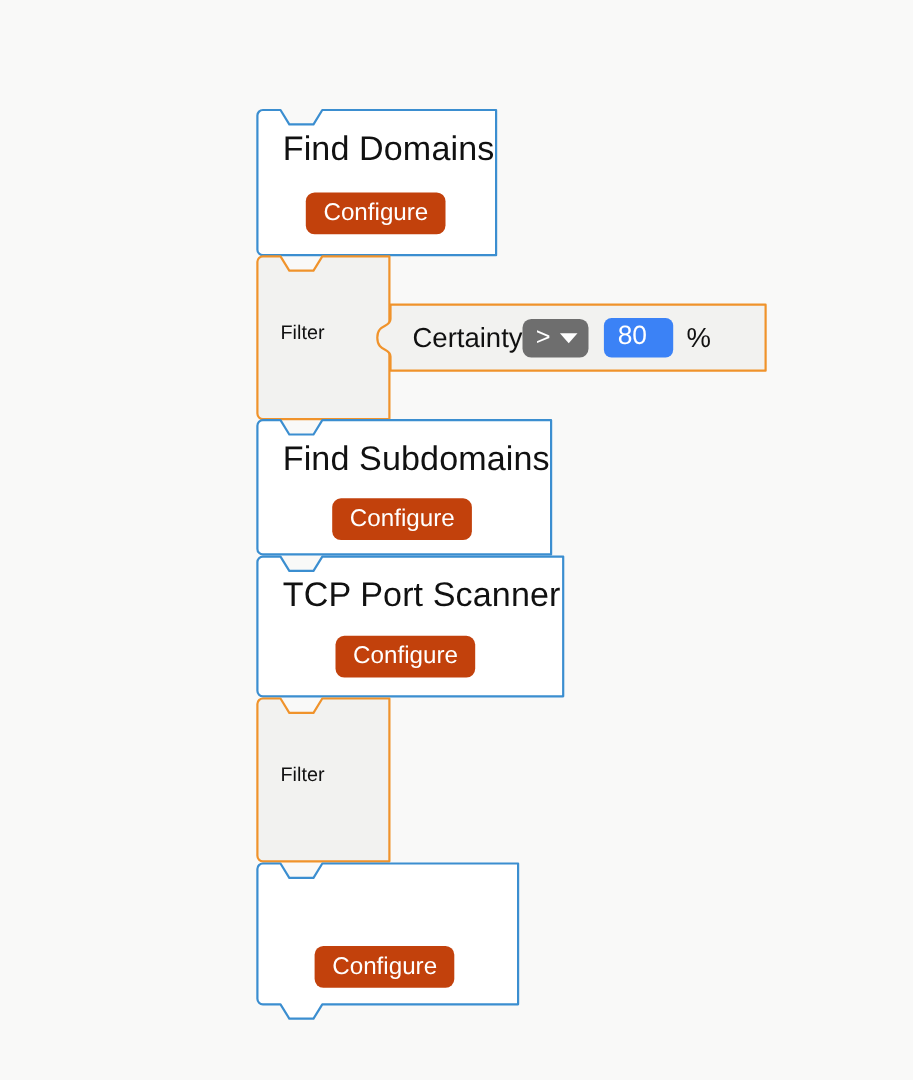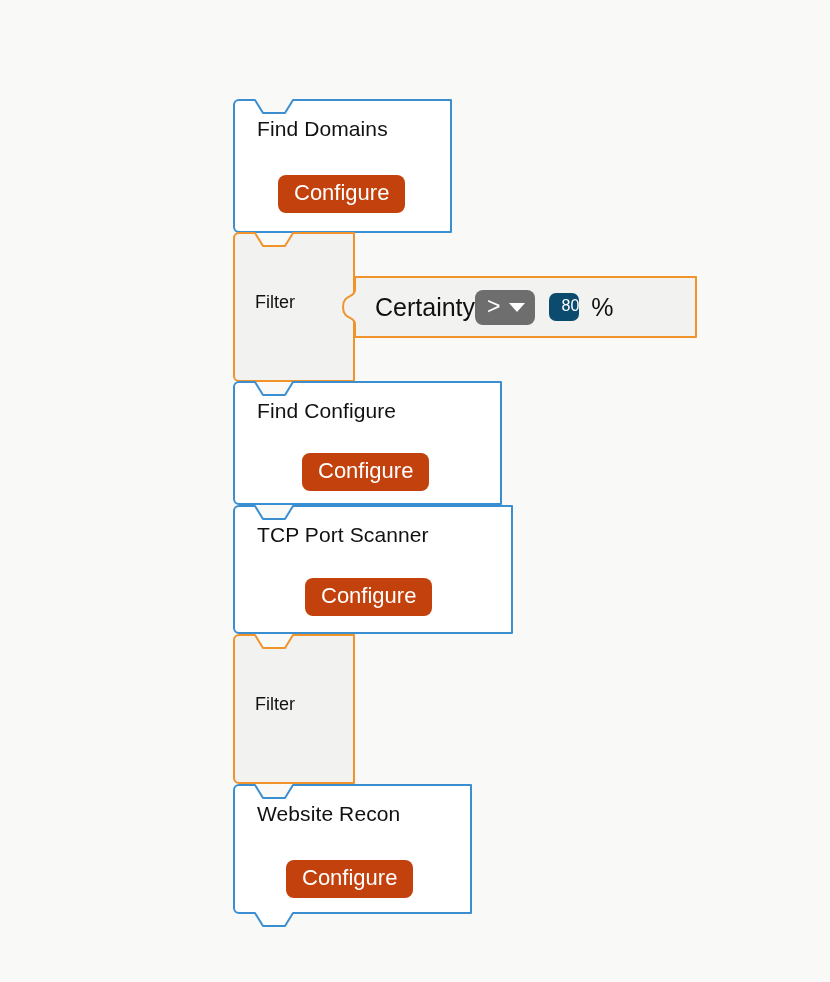"Find Domains" .action-title { font-size: 21px -> 31px }
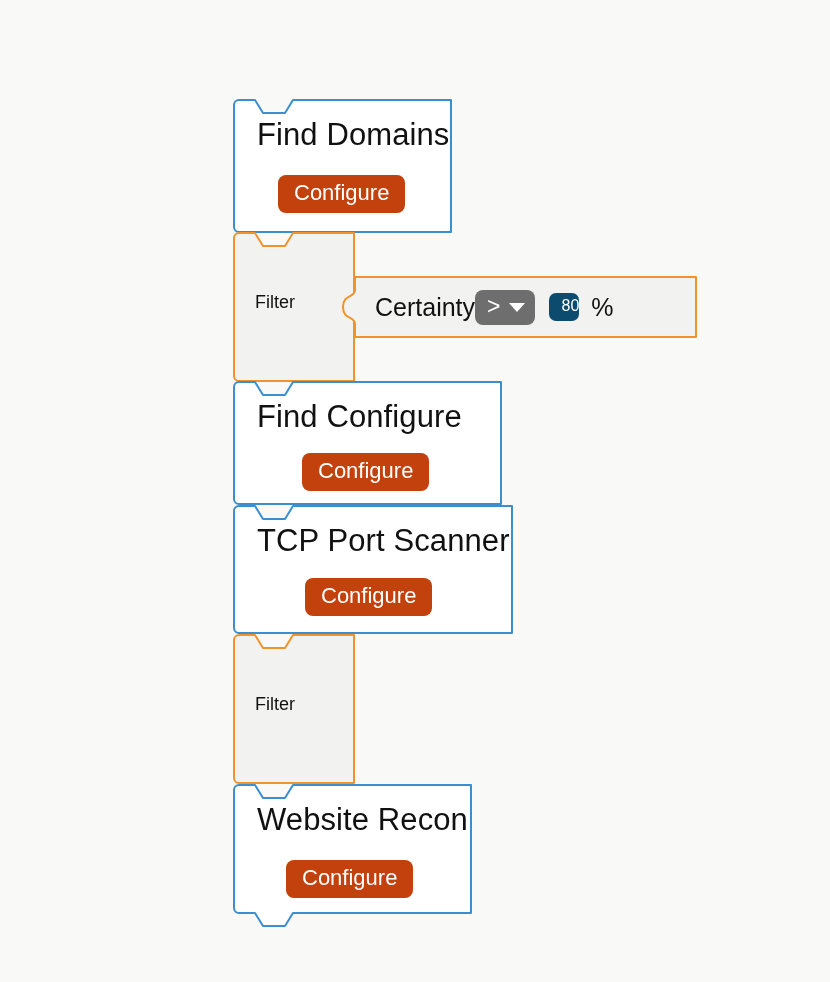"80" .cond-value { background: #0c4a6e -> #3b82f6; font-size: 16px -> 24px; padding: 5px 0 7px 12px -> 5px 24px 7px 12px }
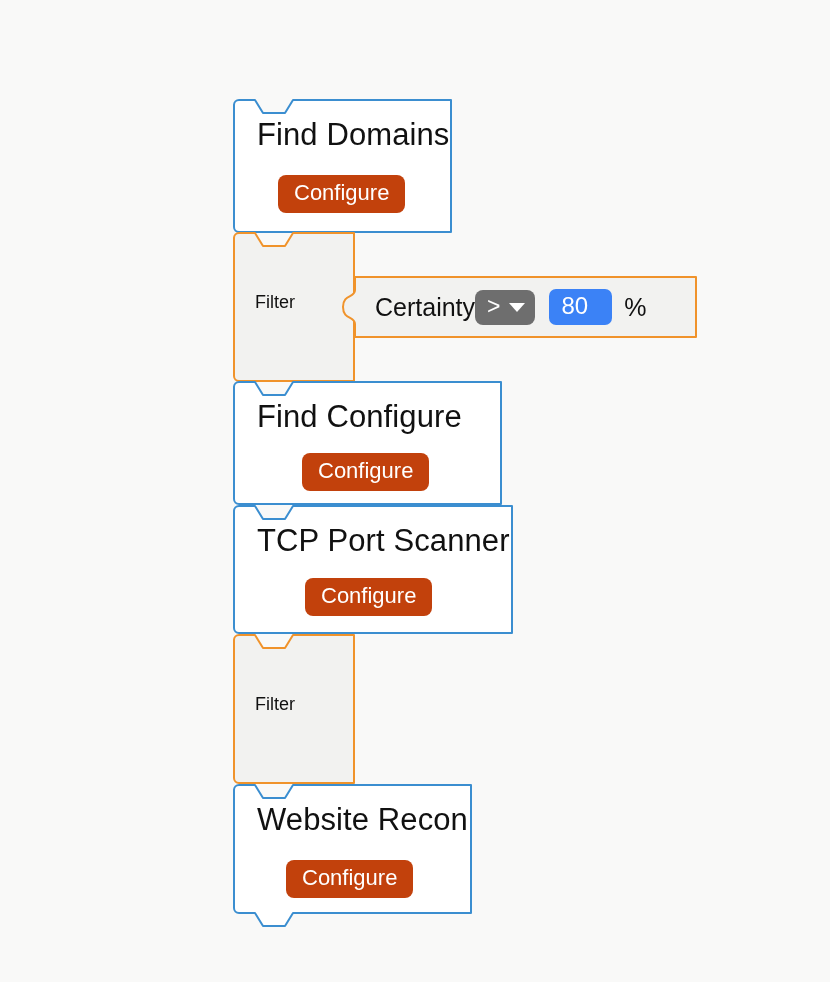"Find Configure" div.action-title { text: Configure -> Subdomains }
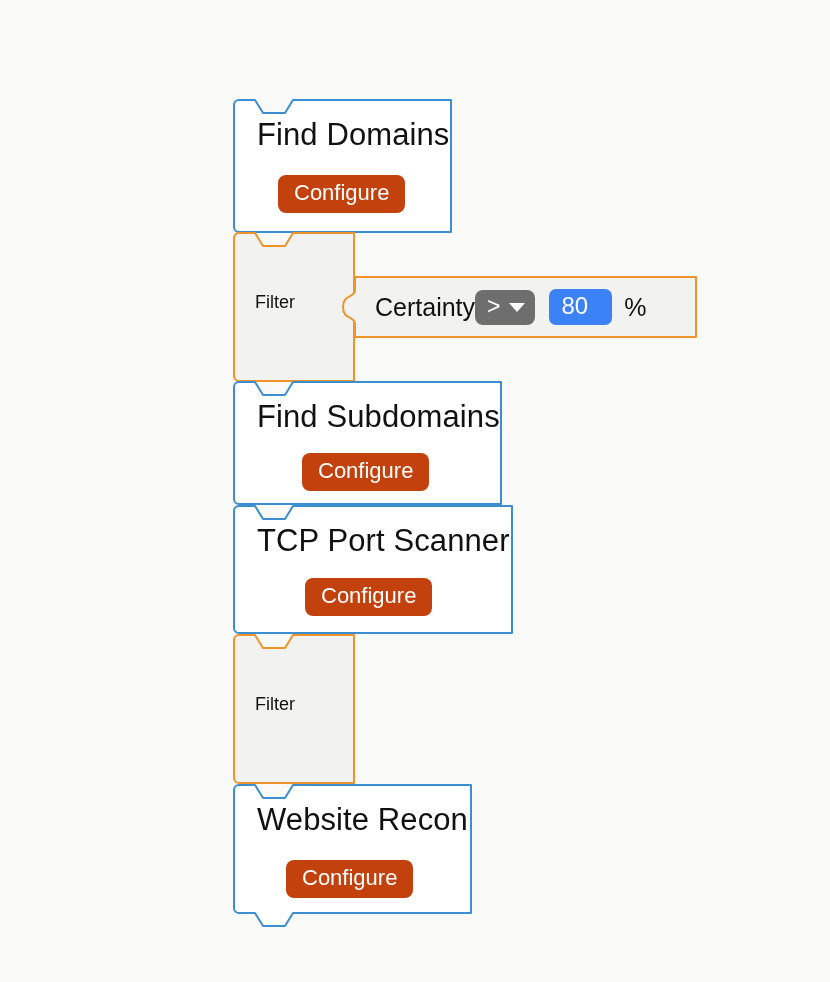"Website Recon" div.action-title { html: <div>Website Recon</div> -> none }
